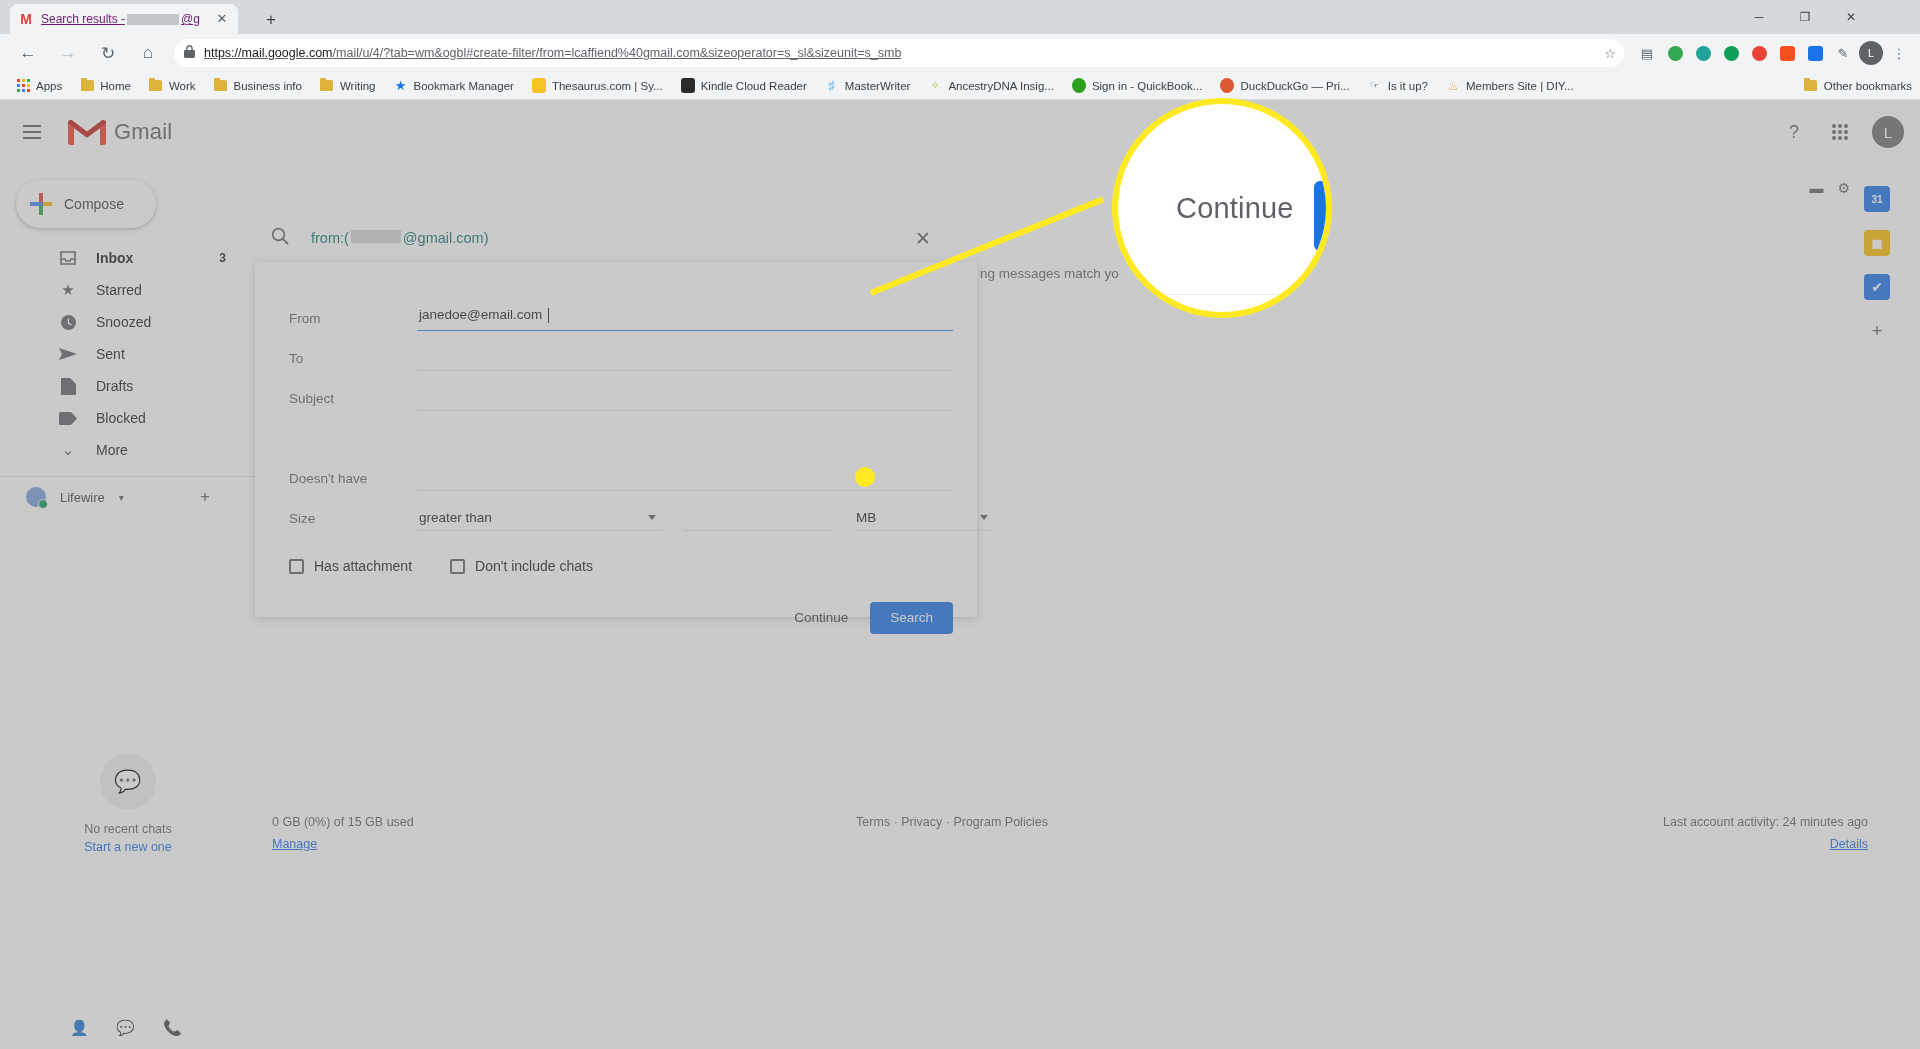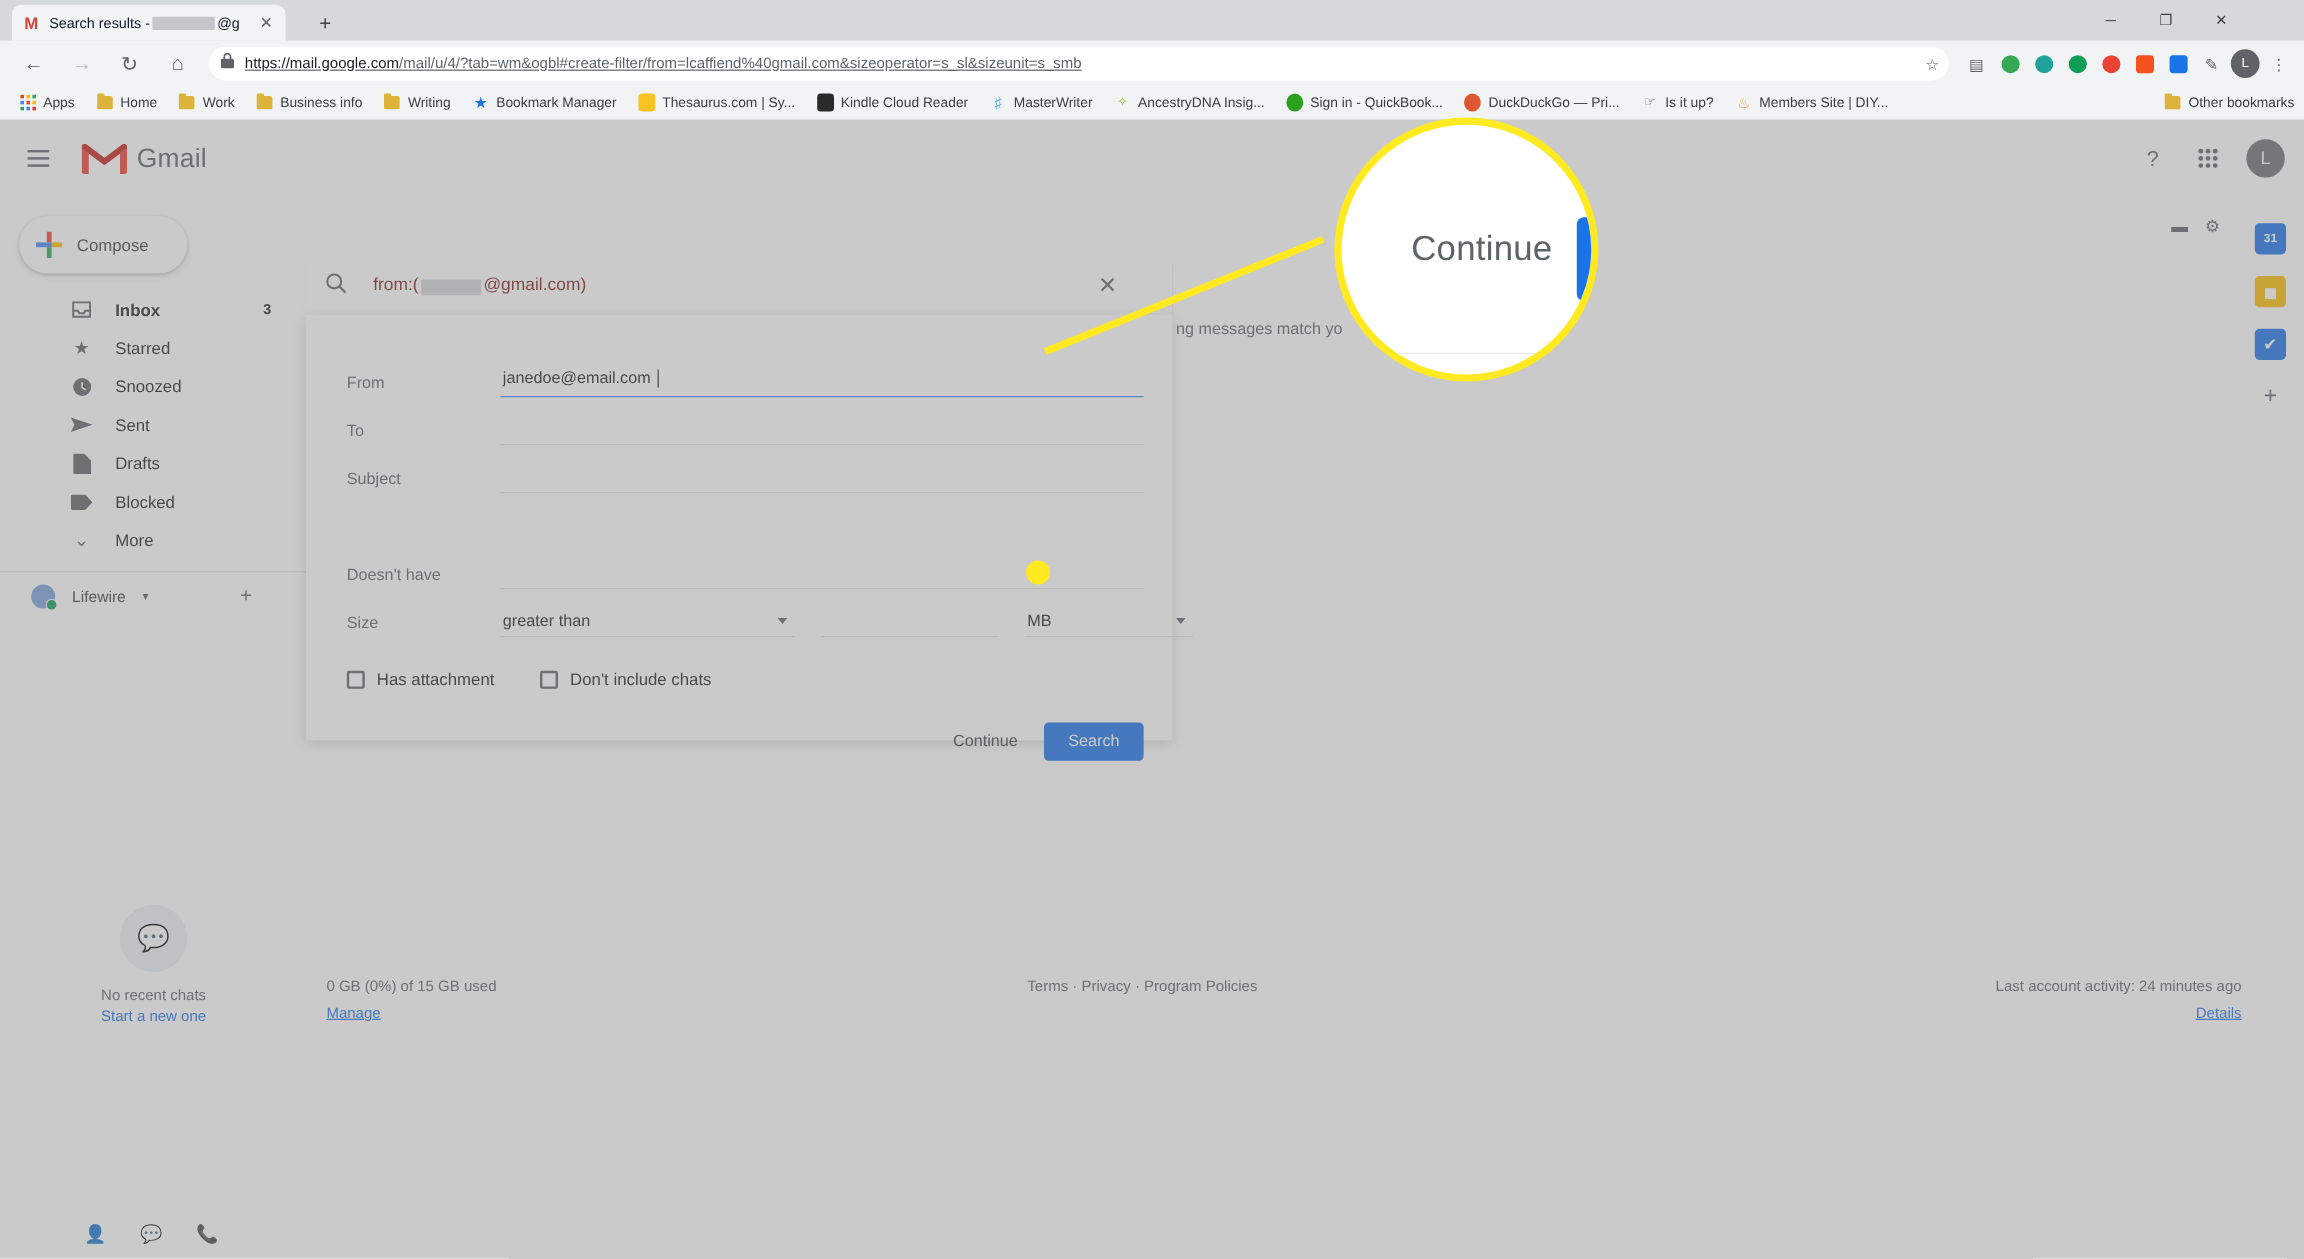"Search results -" .tab-title { color: #0f172a -> #701a75; text-decoration: none -> underline }
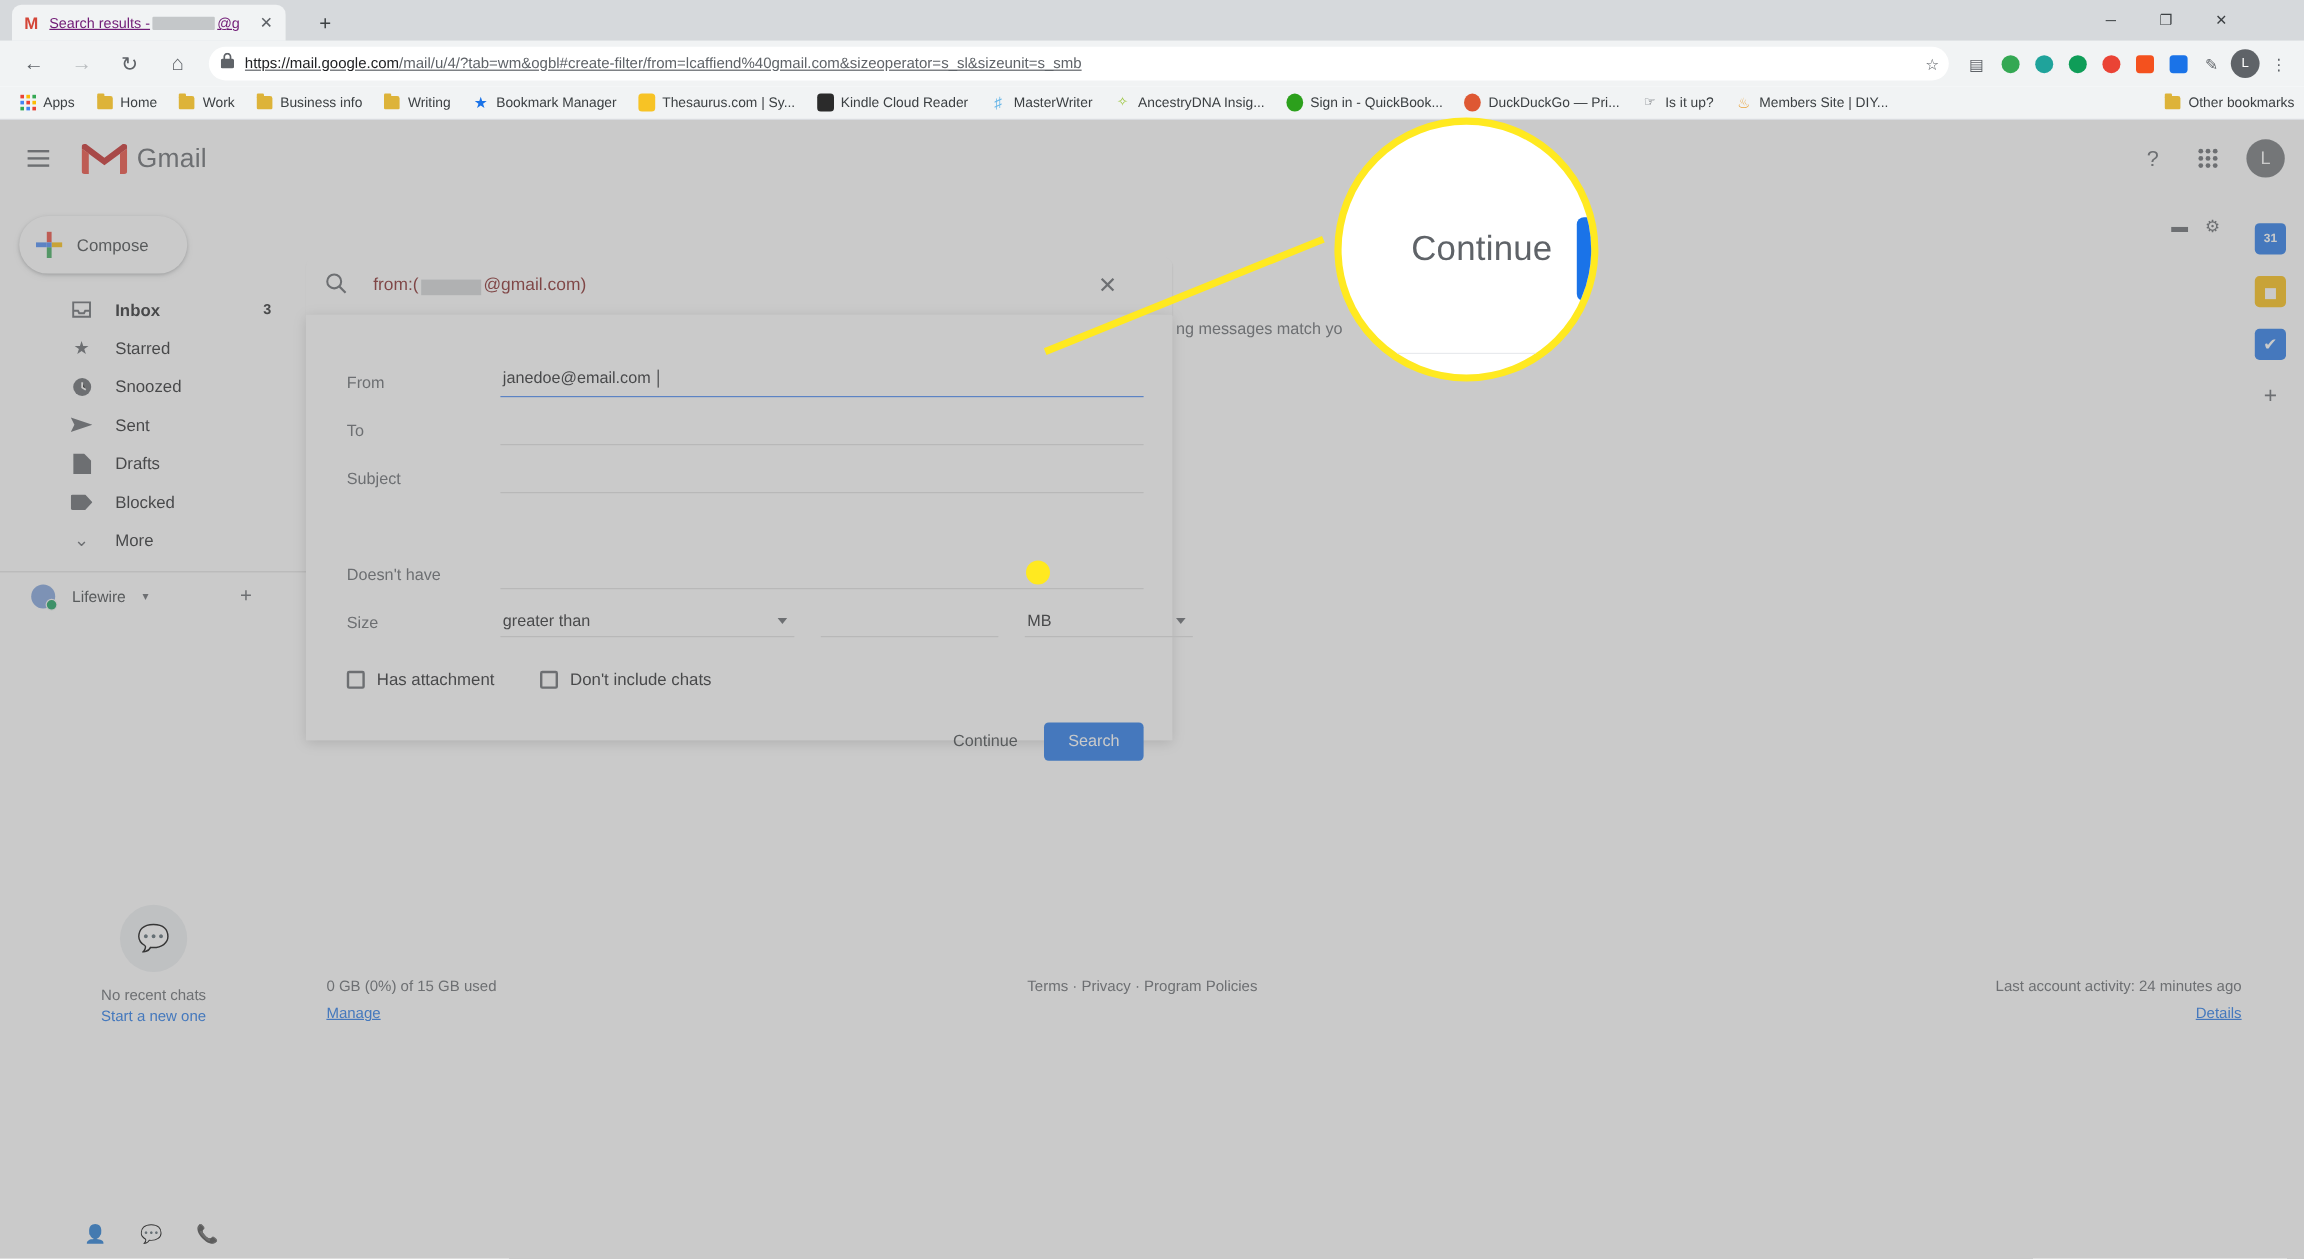"31" .right-rail { align-items: center -> none }
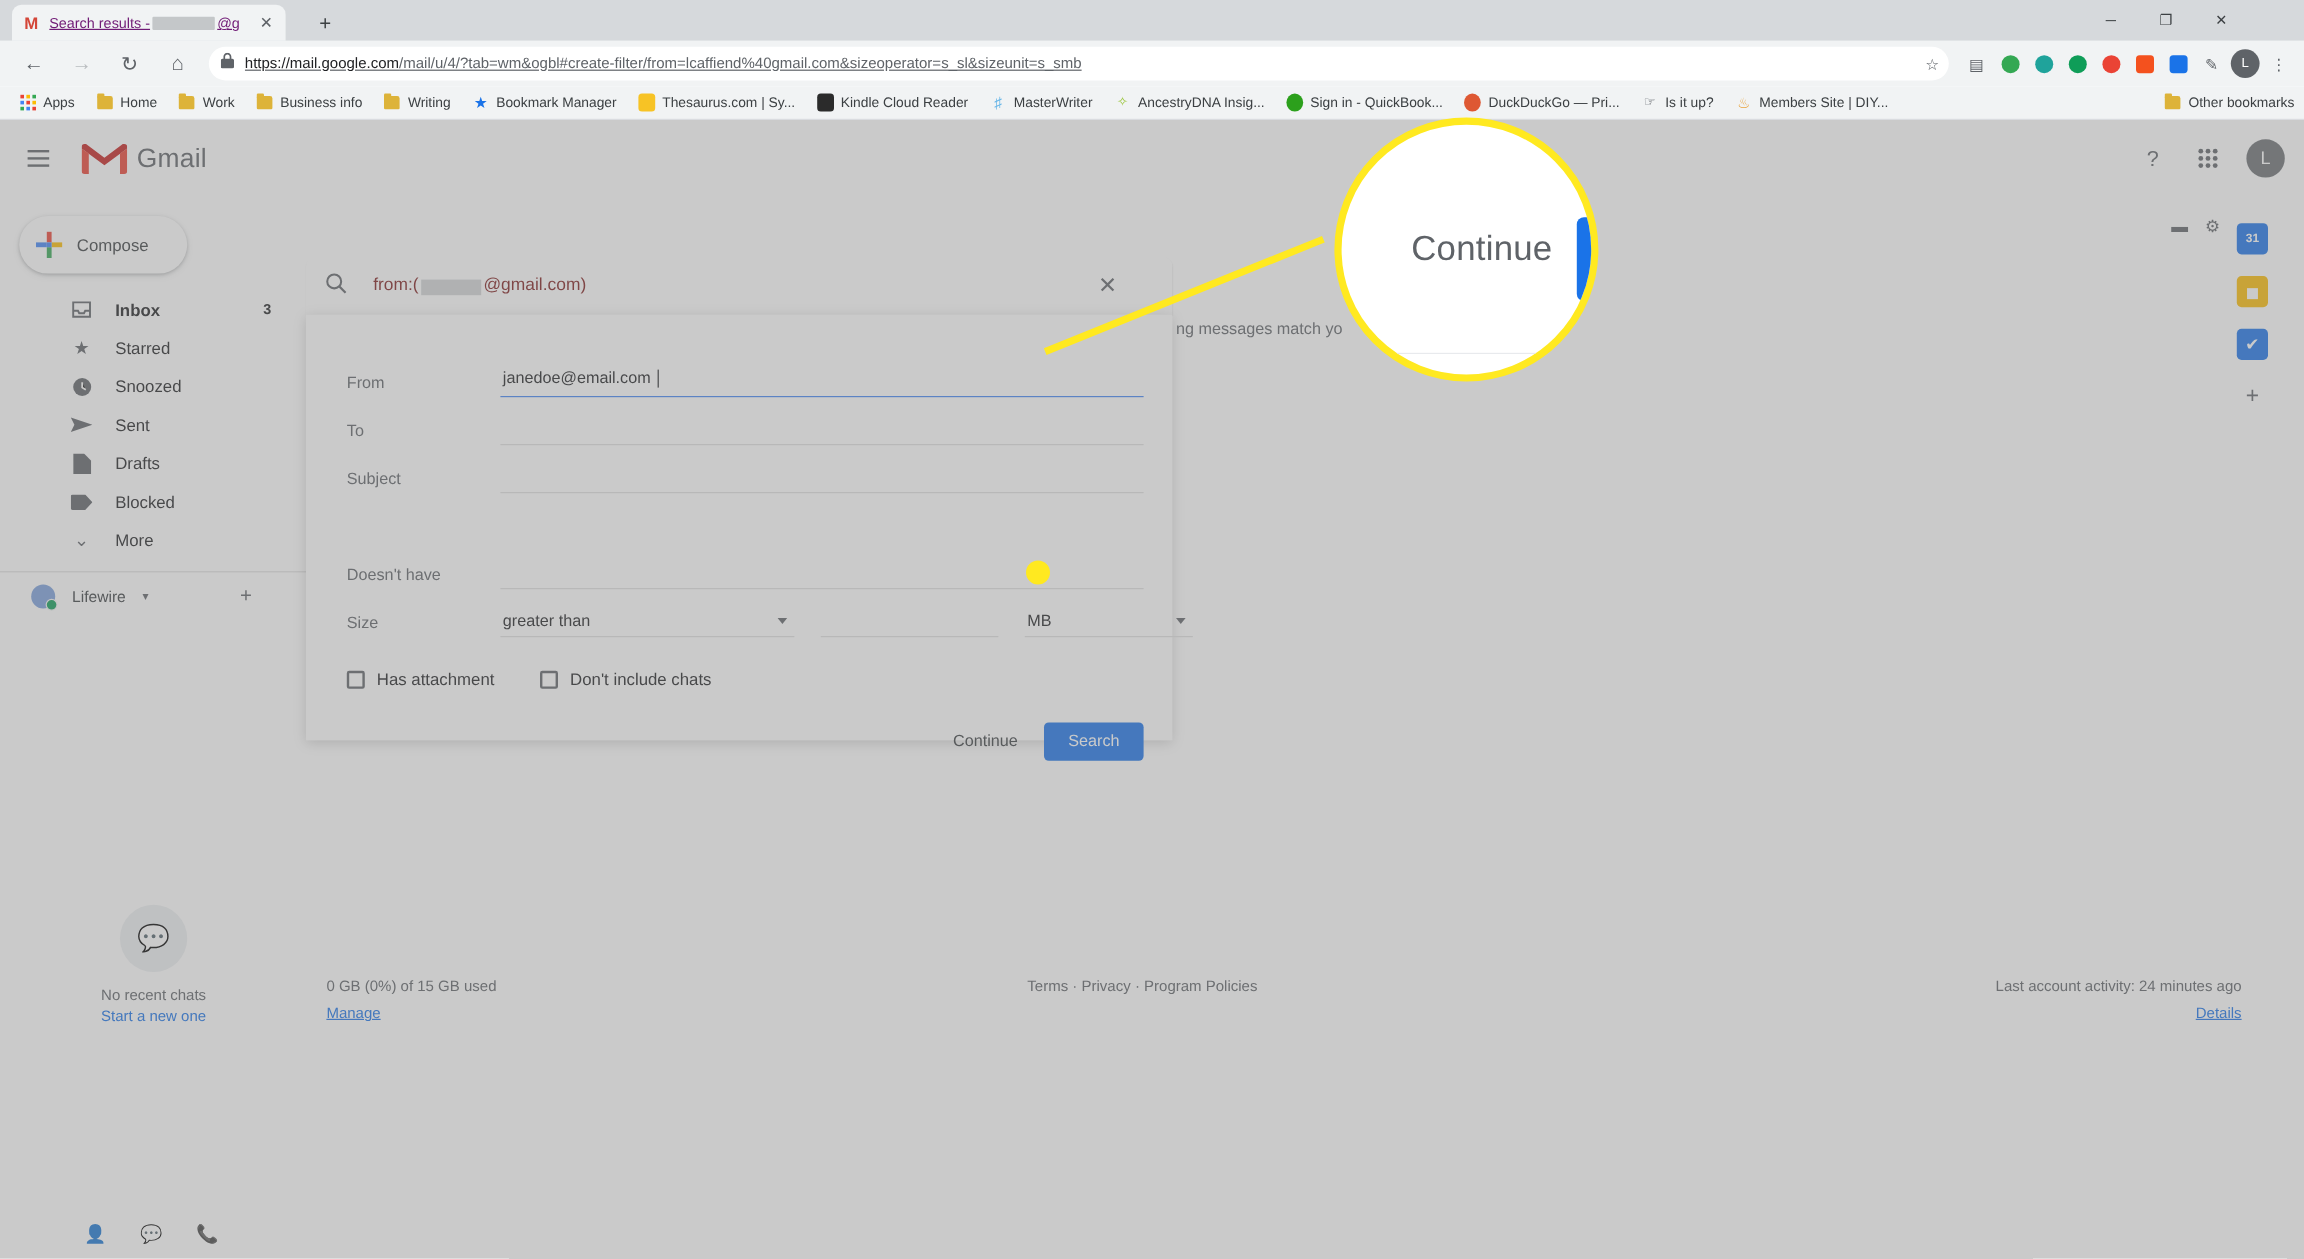"from:(" .search-q { align-items: flex-end -> flex-start; color: #7f1d1d -> #0f766e }
